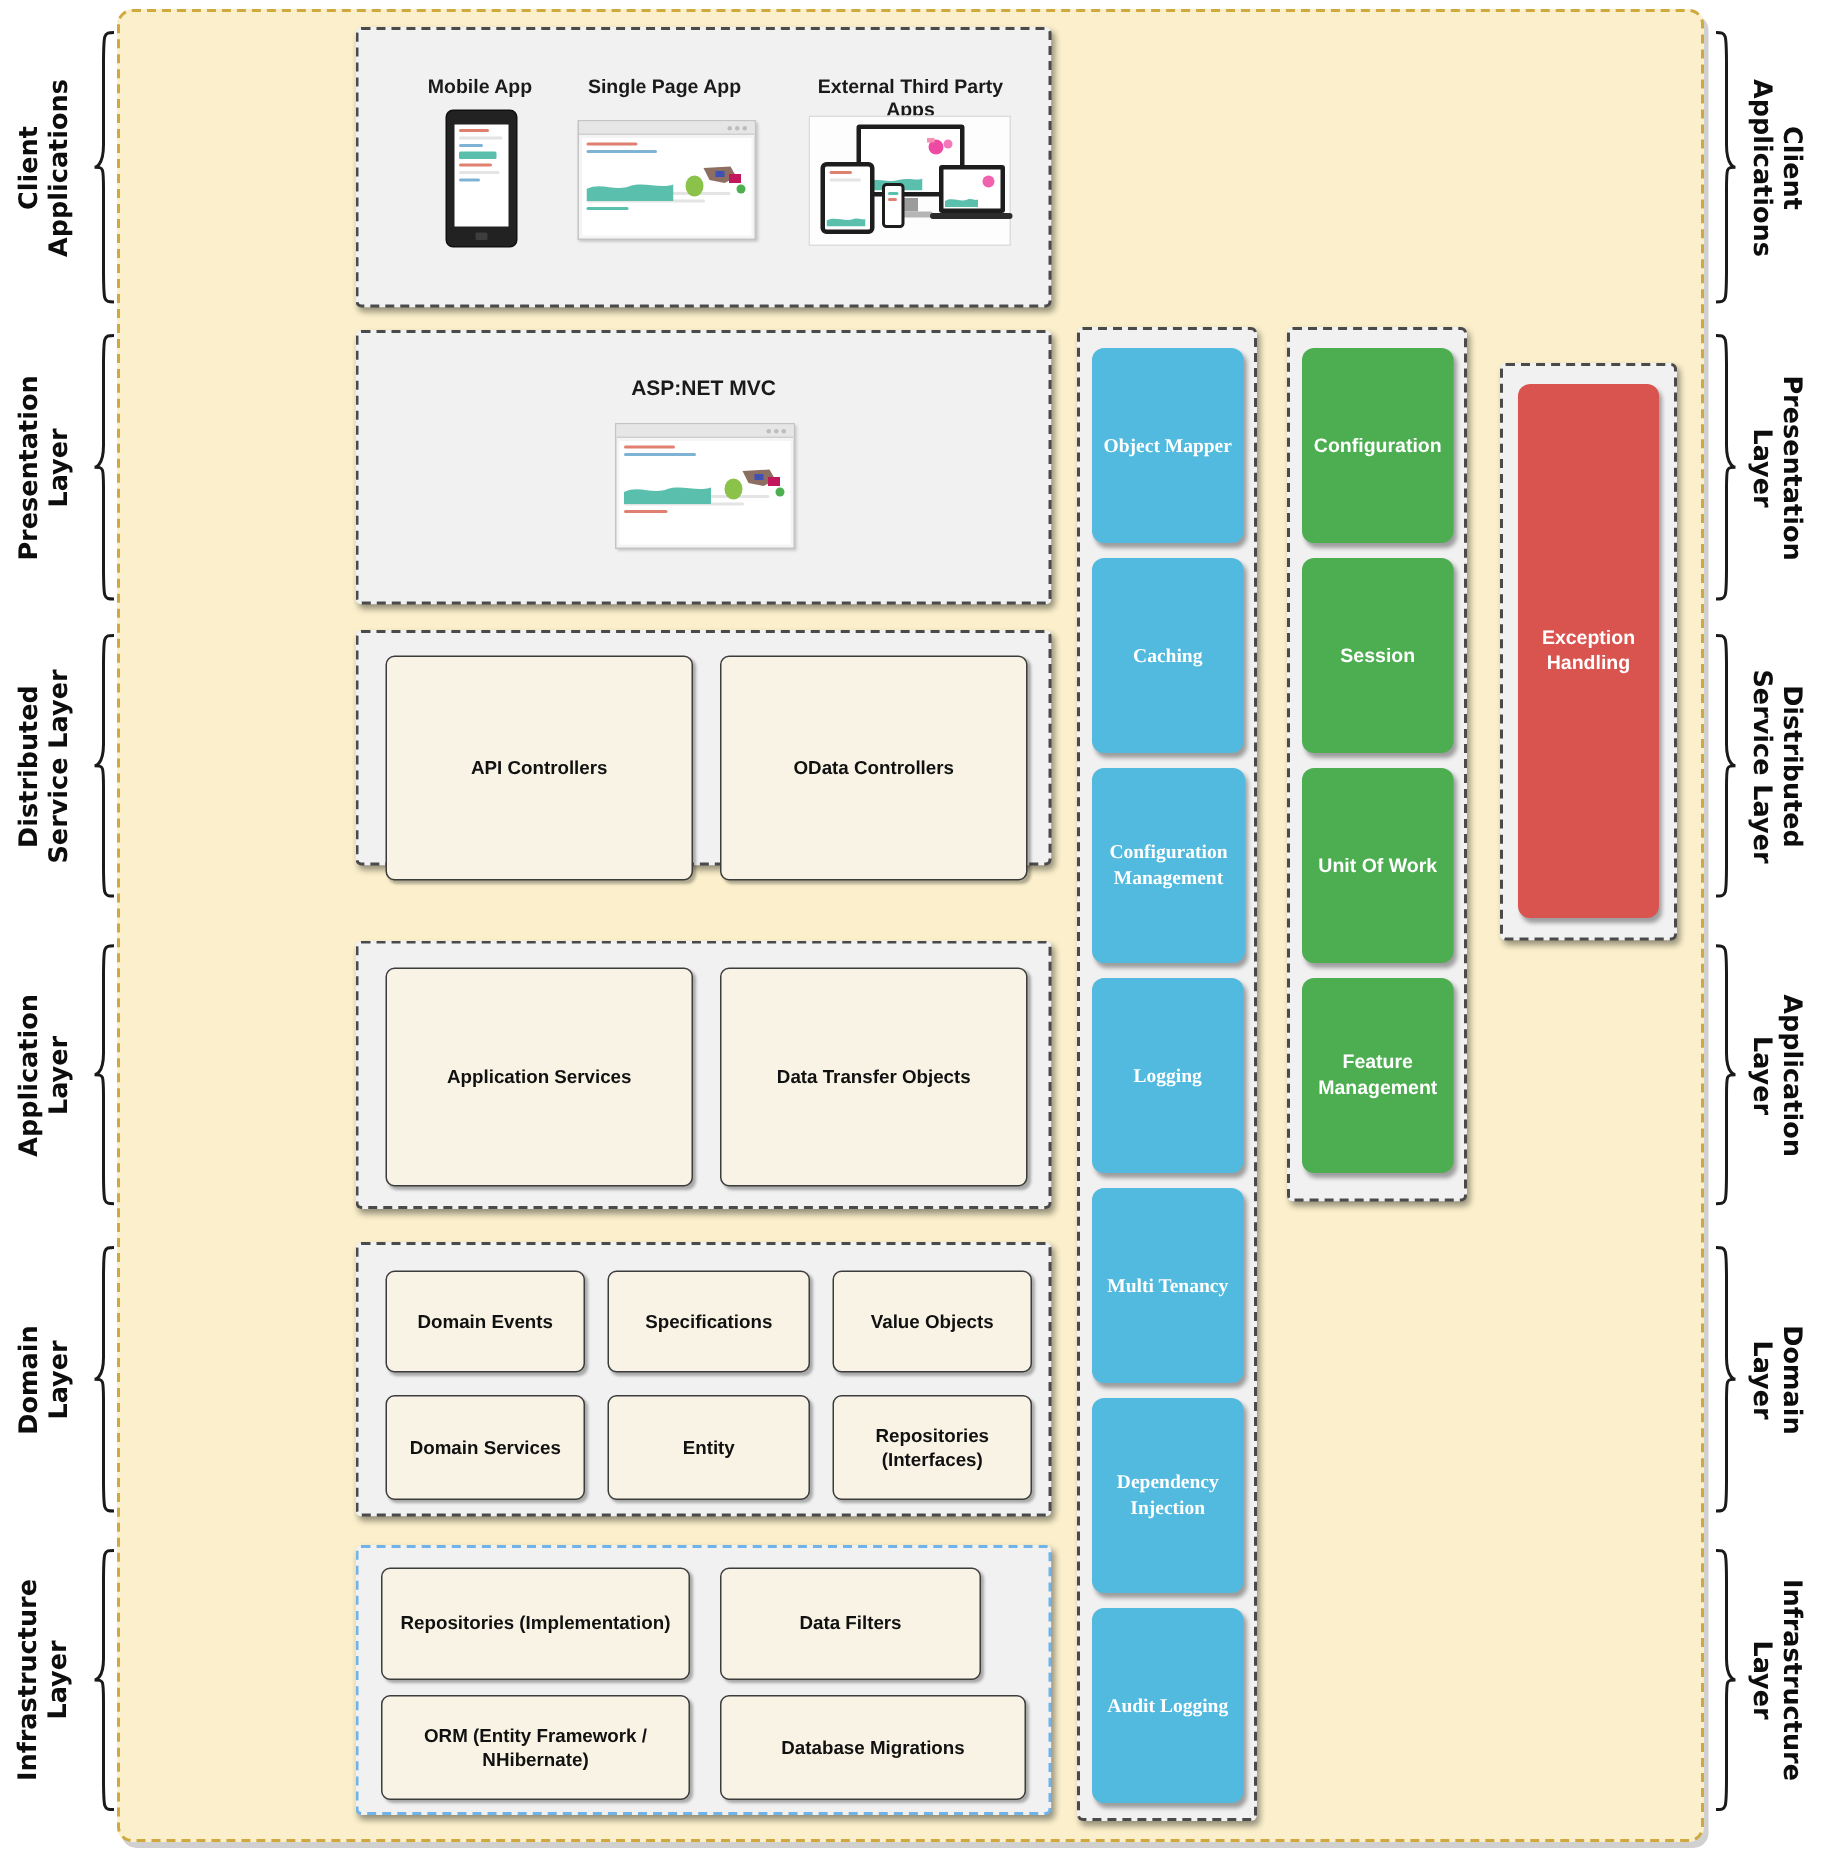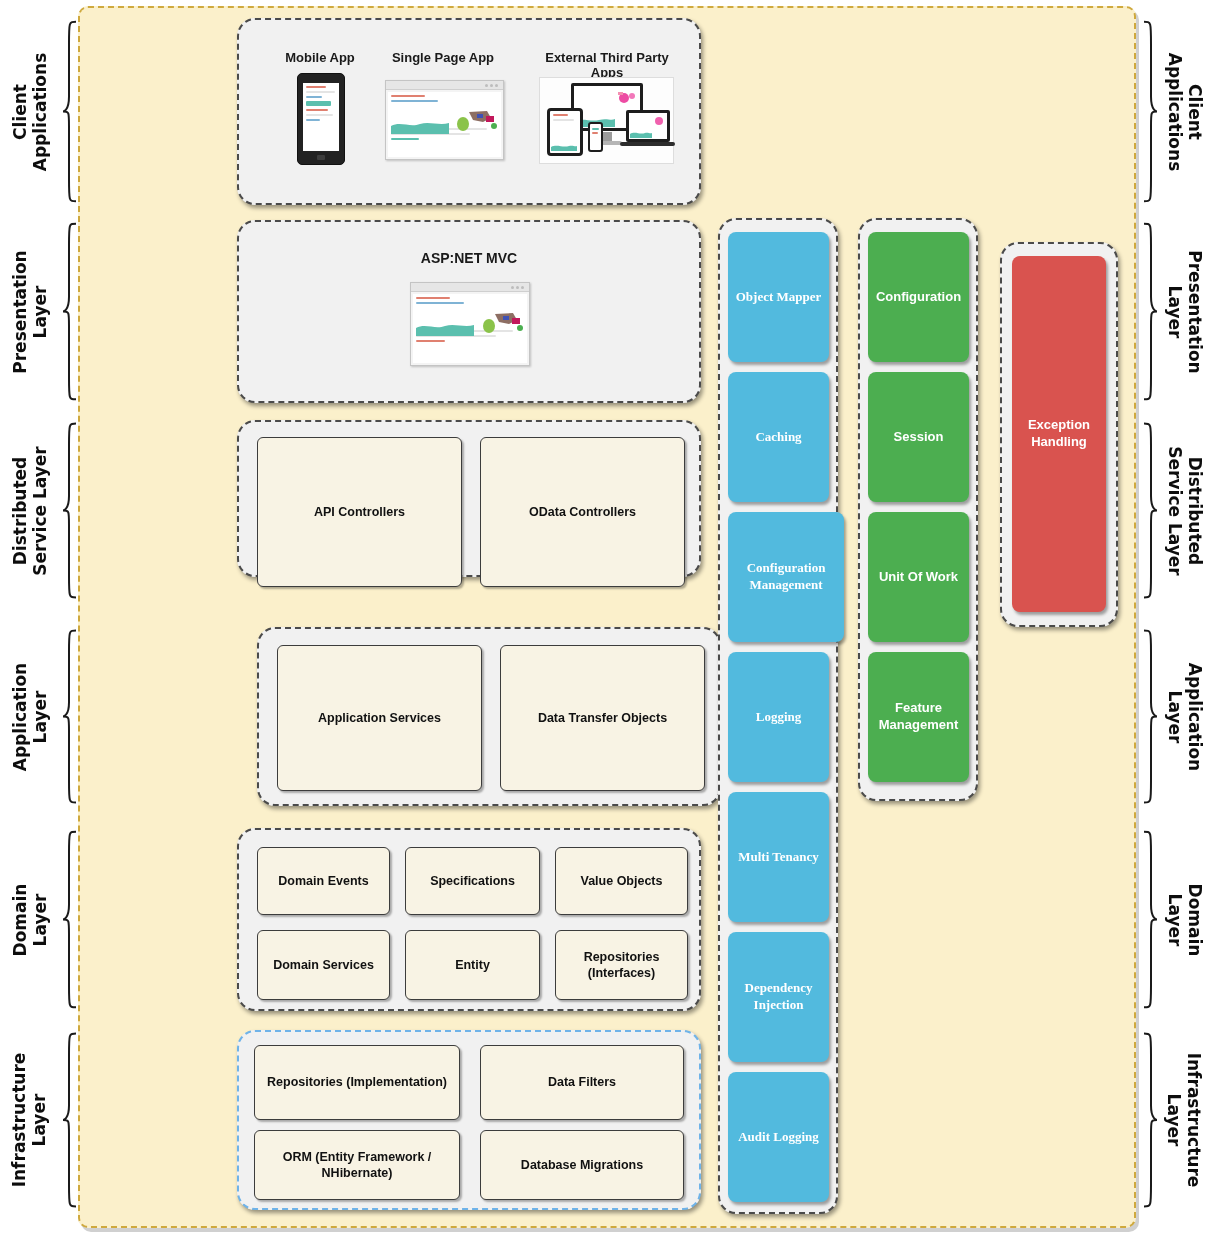"Mobile App" .panel { border-radius: 18px -> 4px }
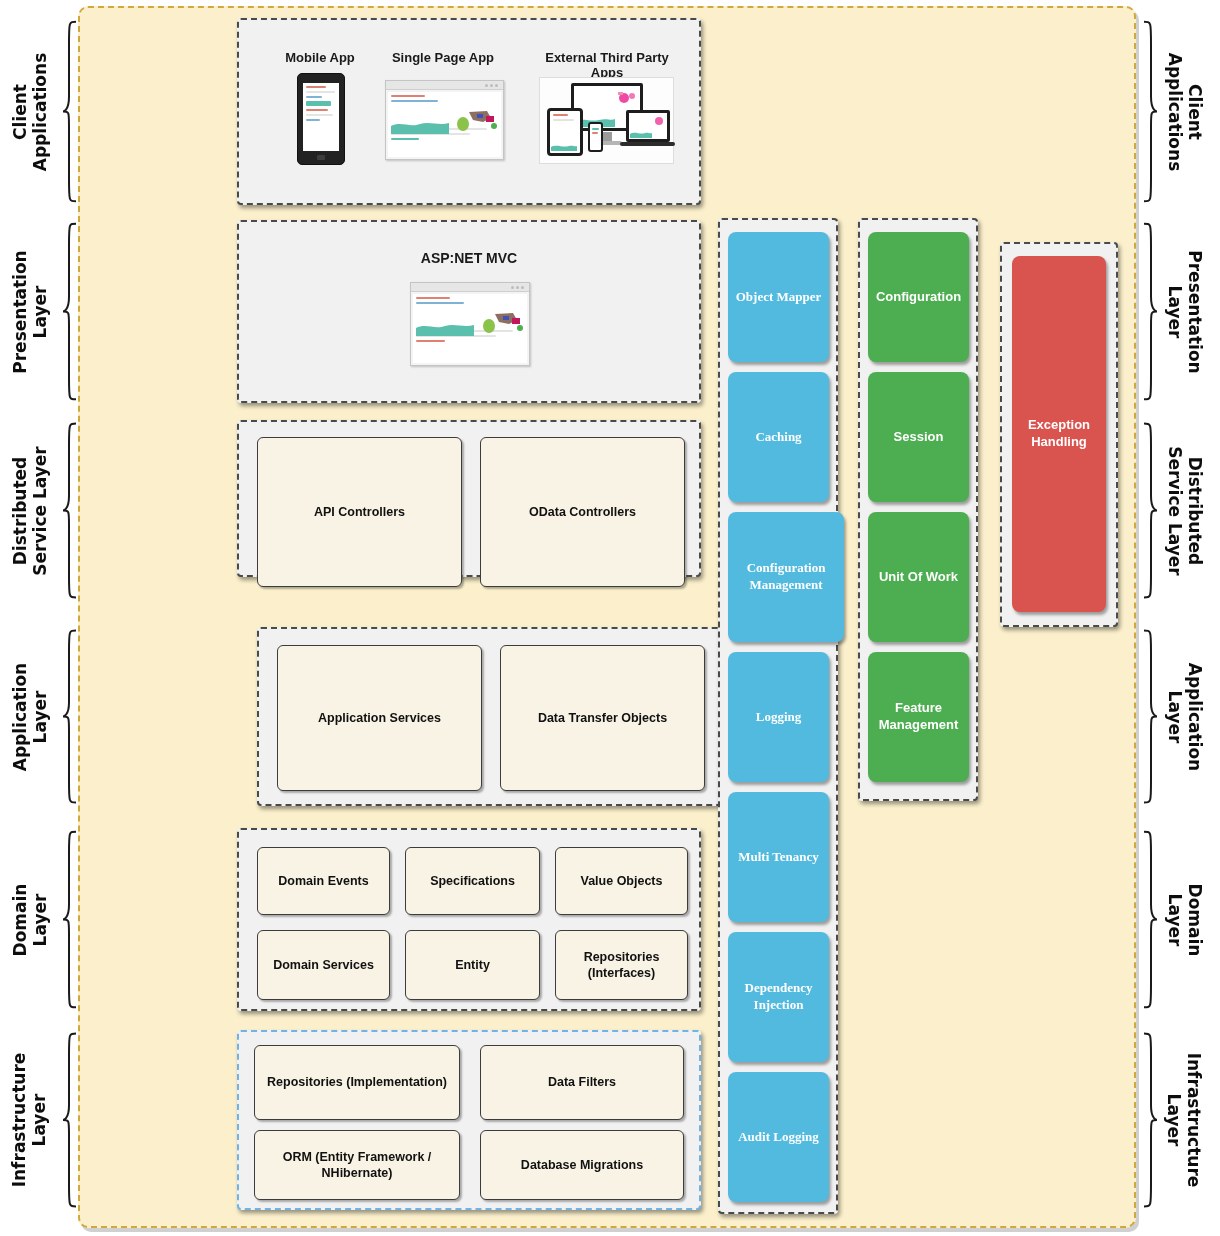"Configuration Management" div.cbox { width: 116px -> 102px }
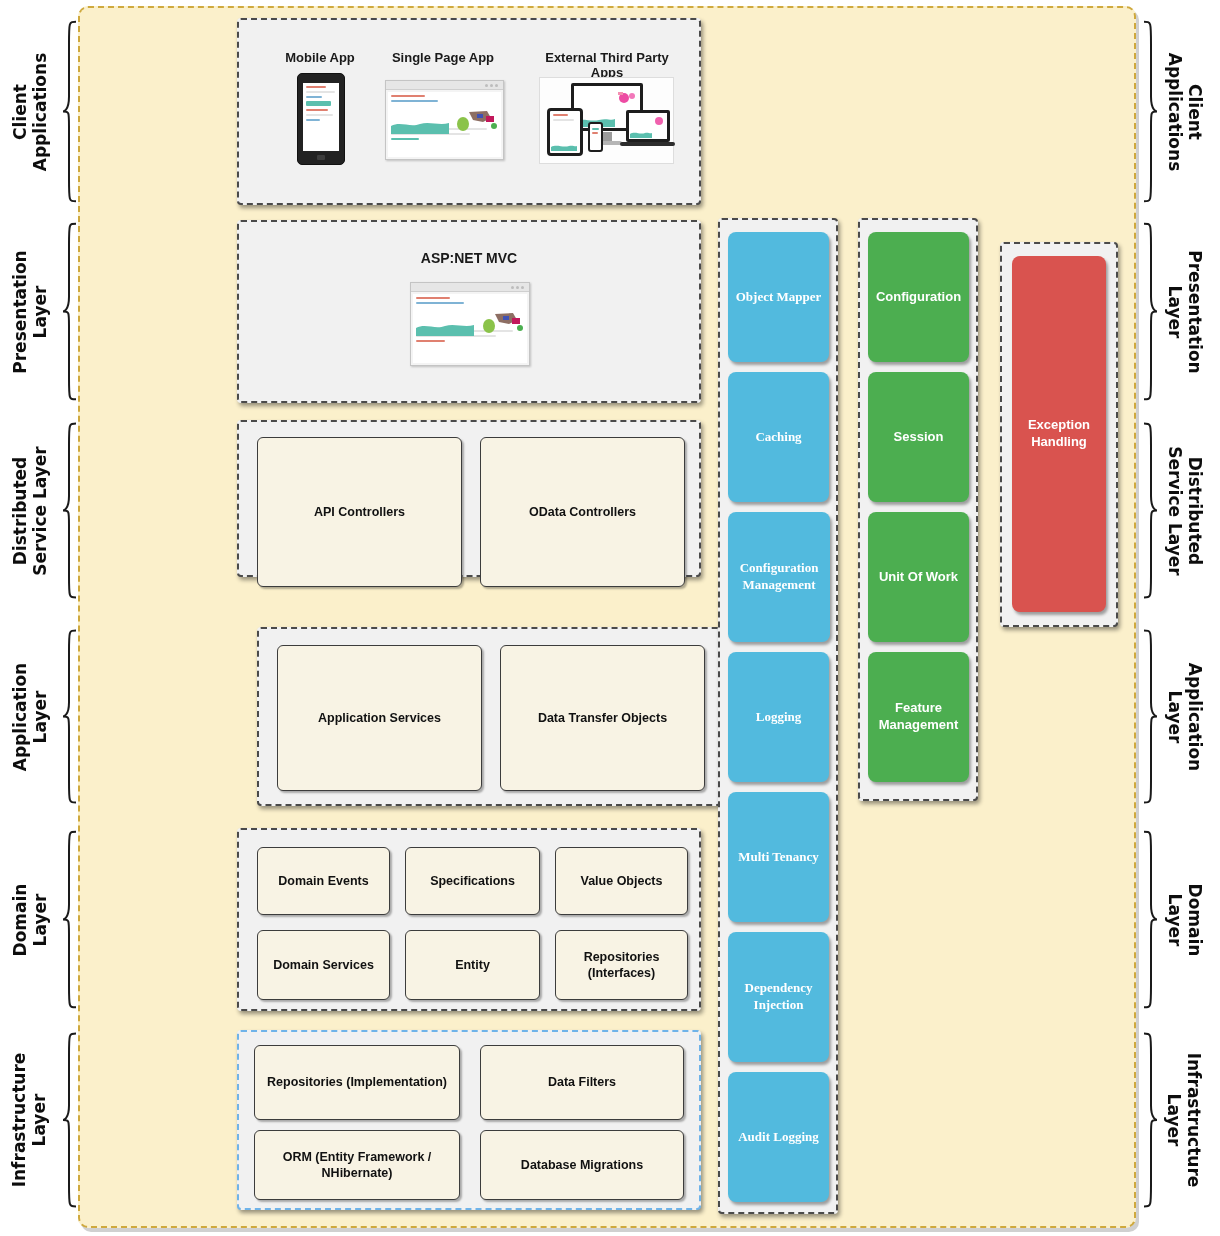"Application Services" div.panel { margin-left: 20px -> none }
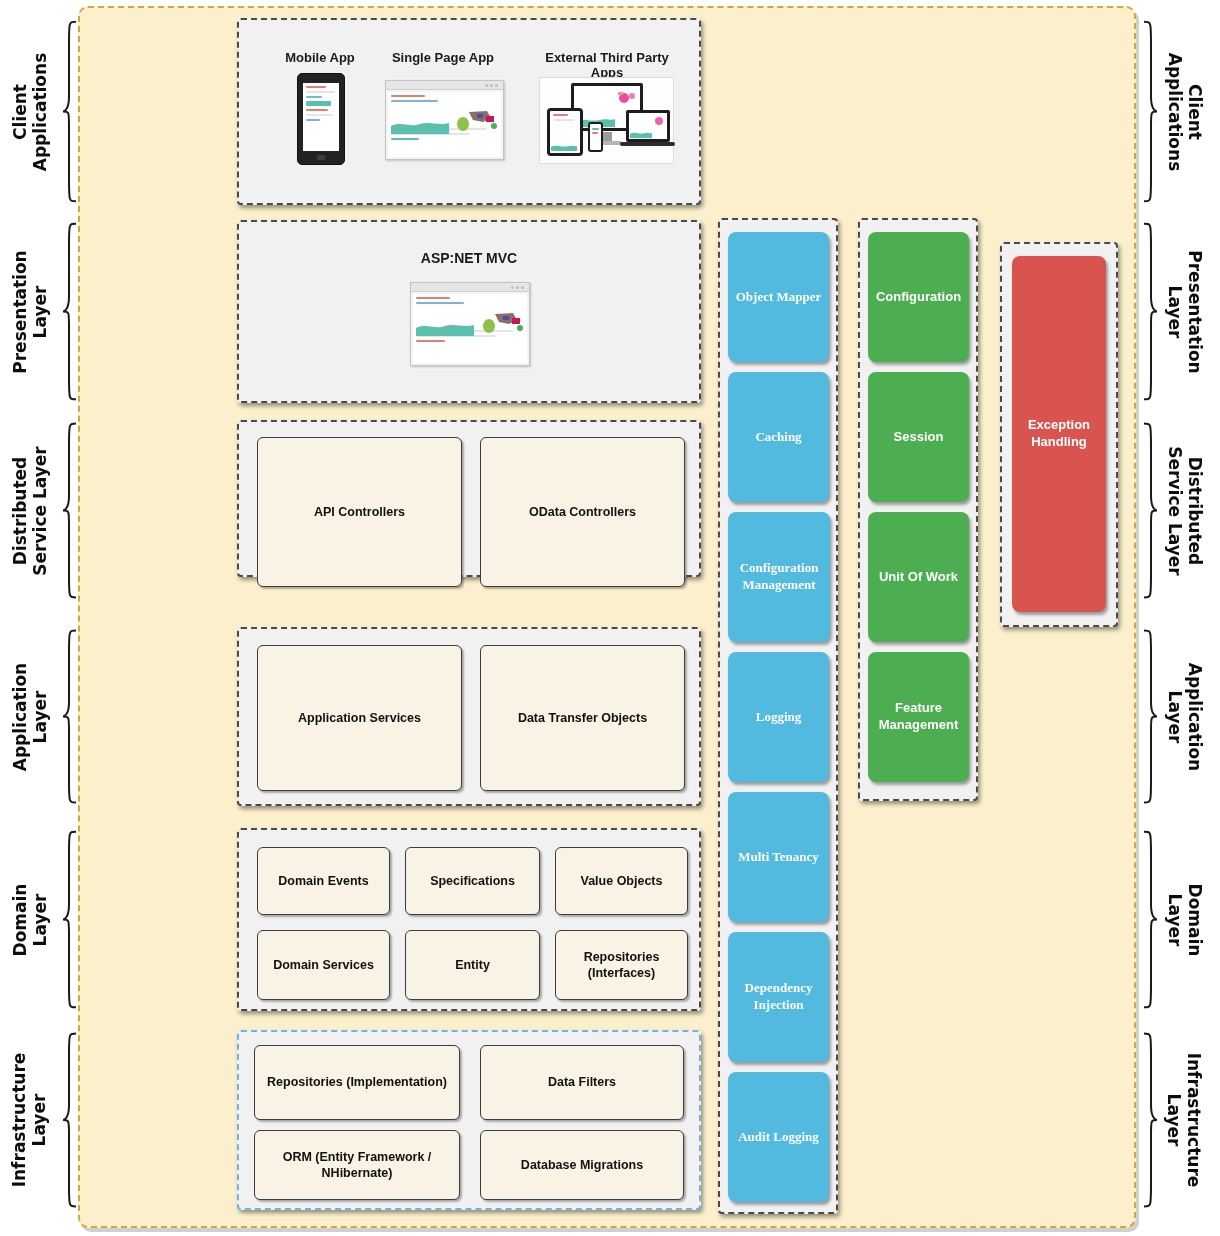"Data Filters" div.bx { width: 204px -> 174px }
